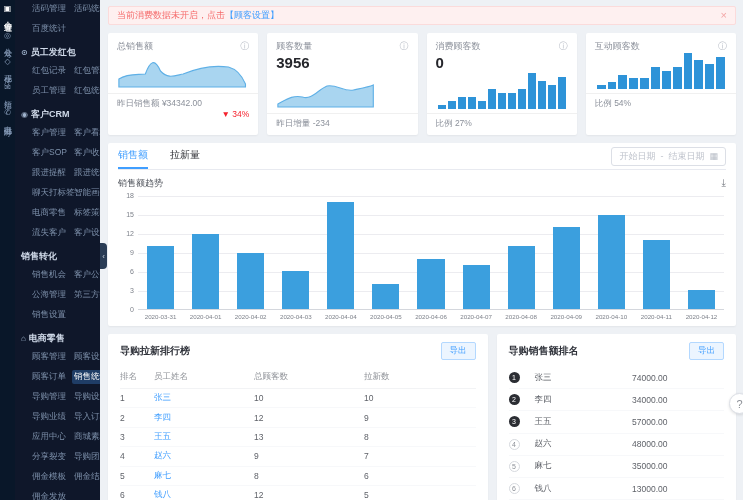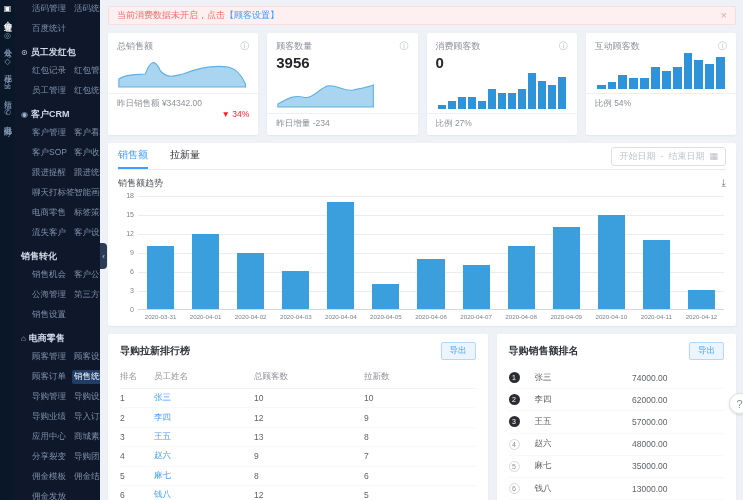"62000.00" span { text: 62000.00 -> 34000.00 }
